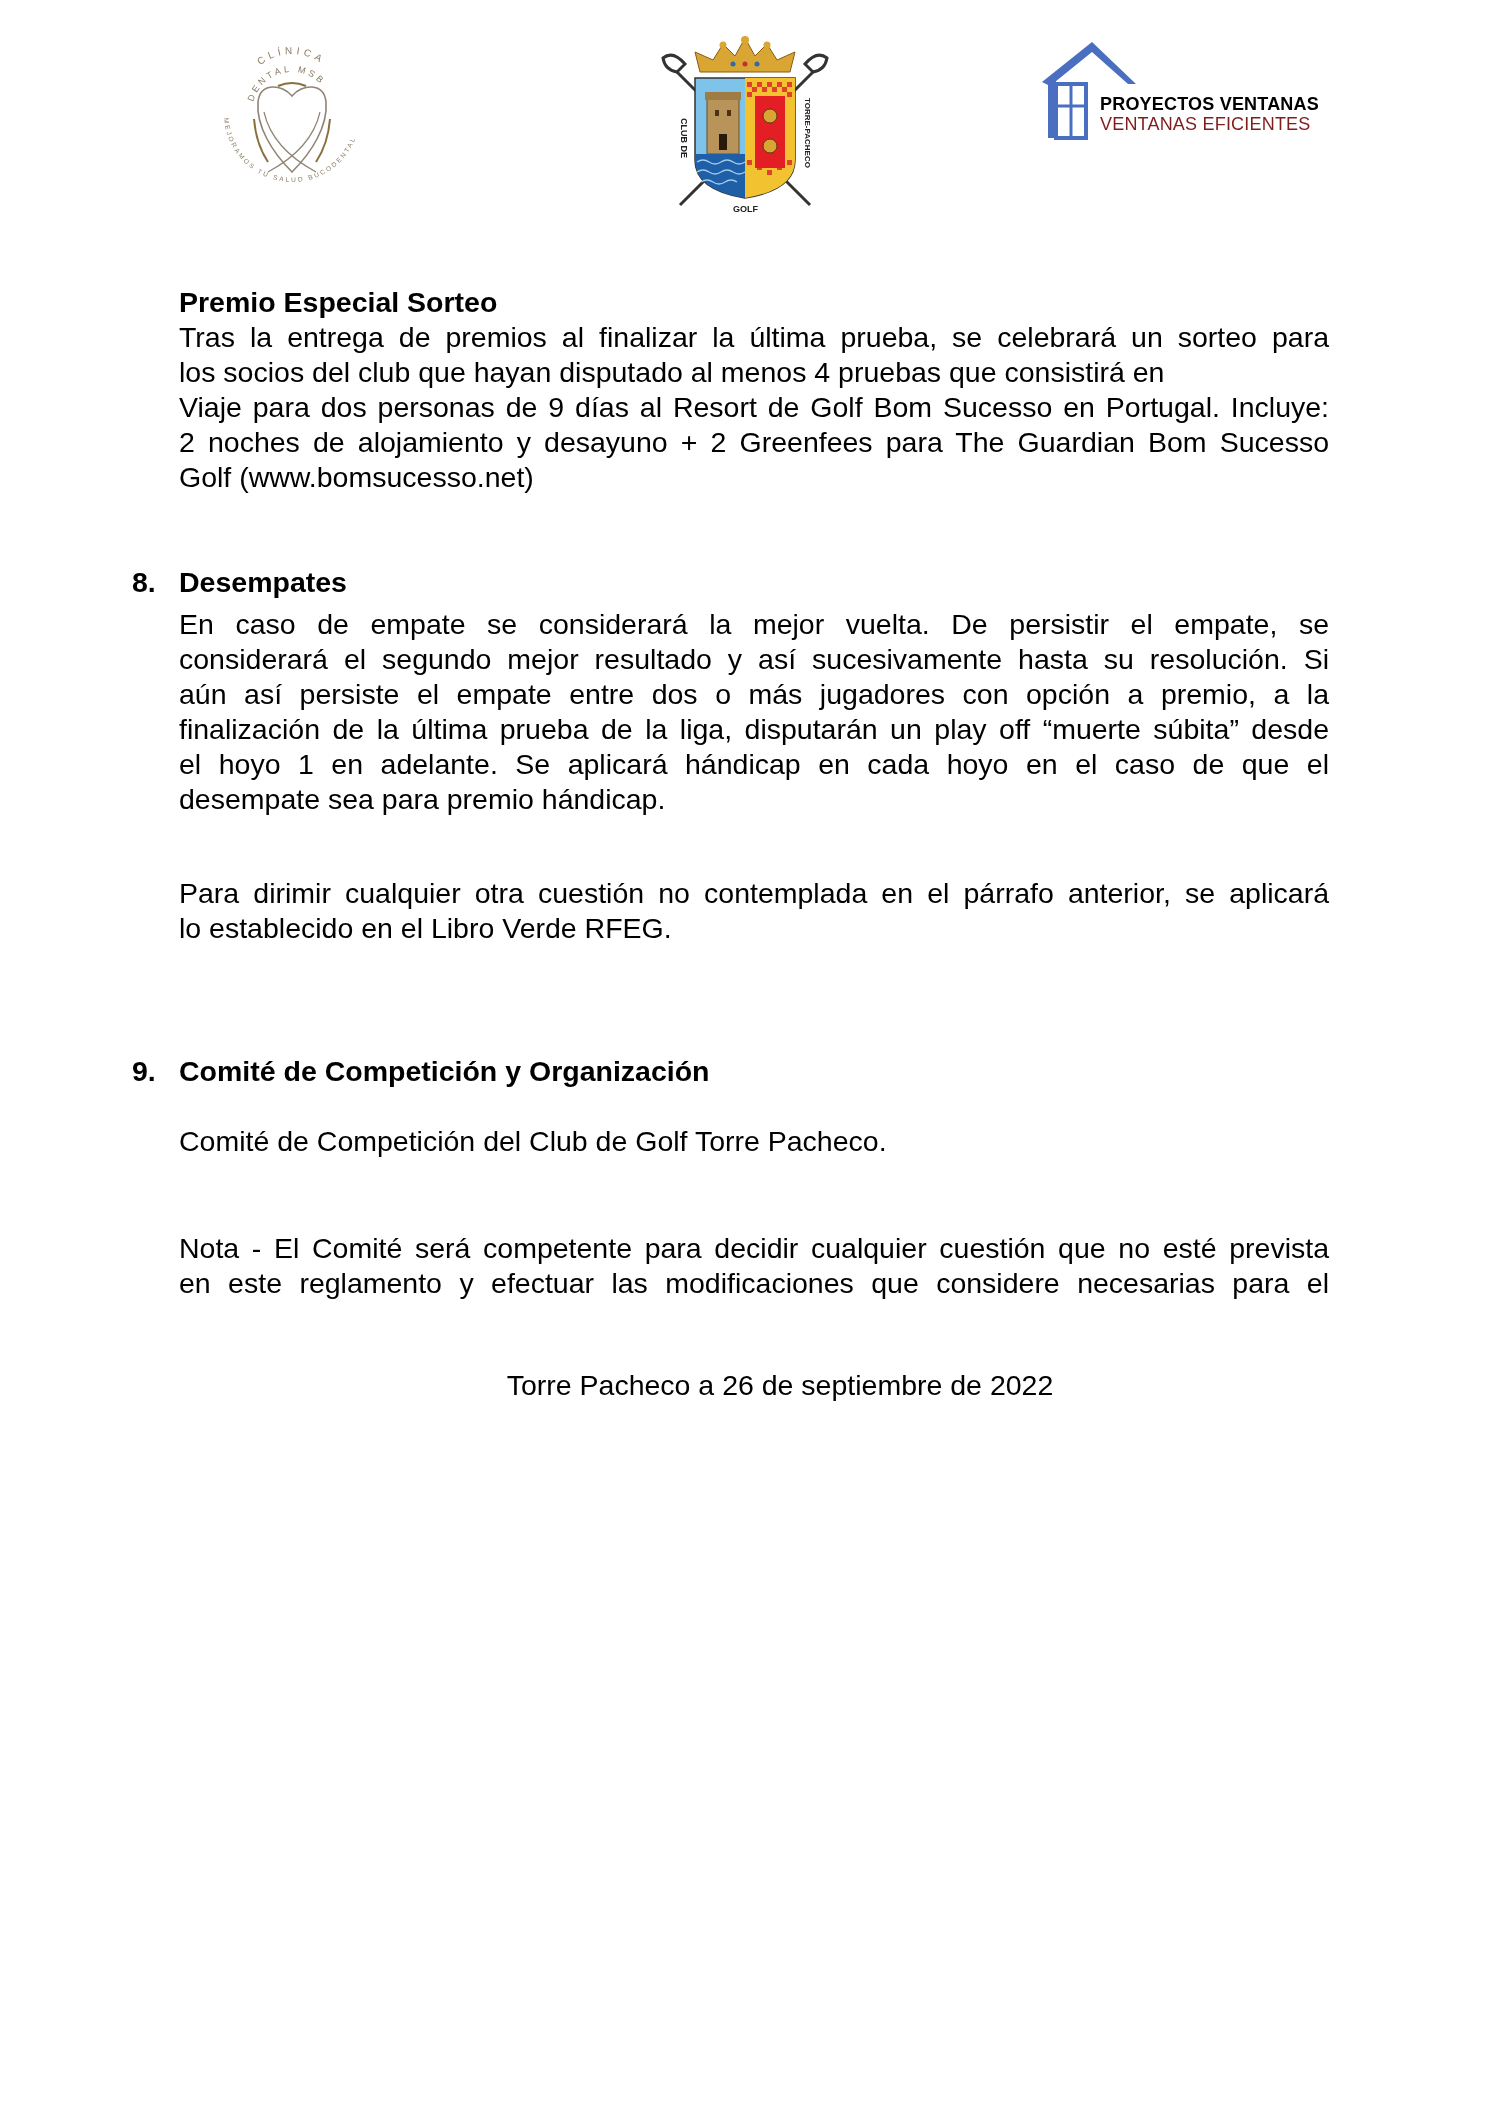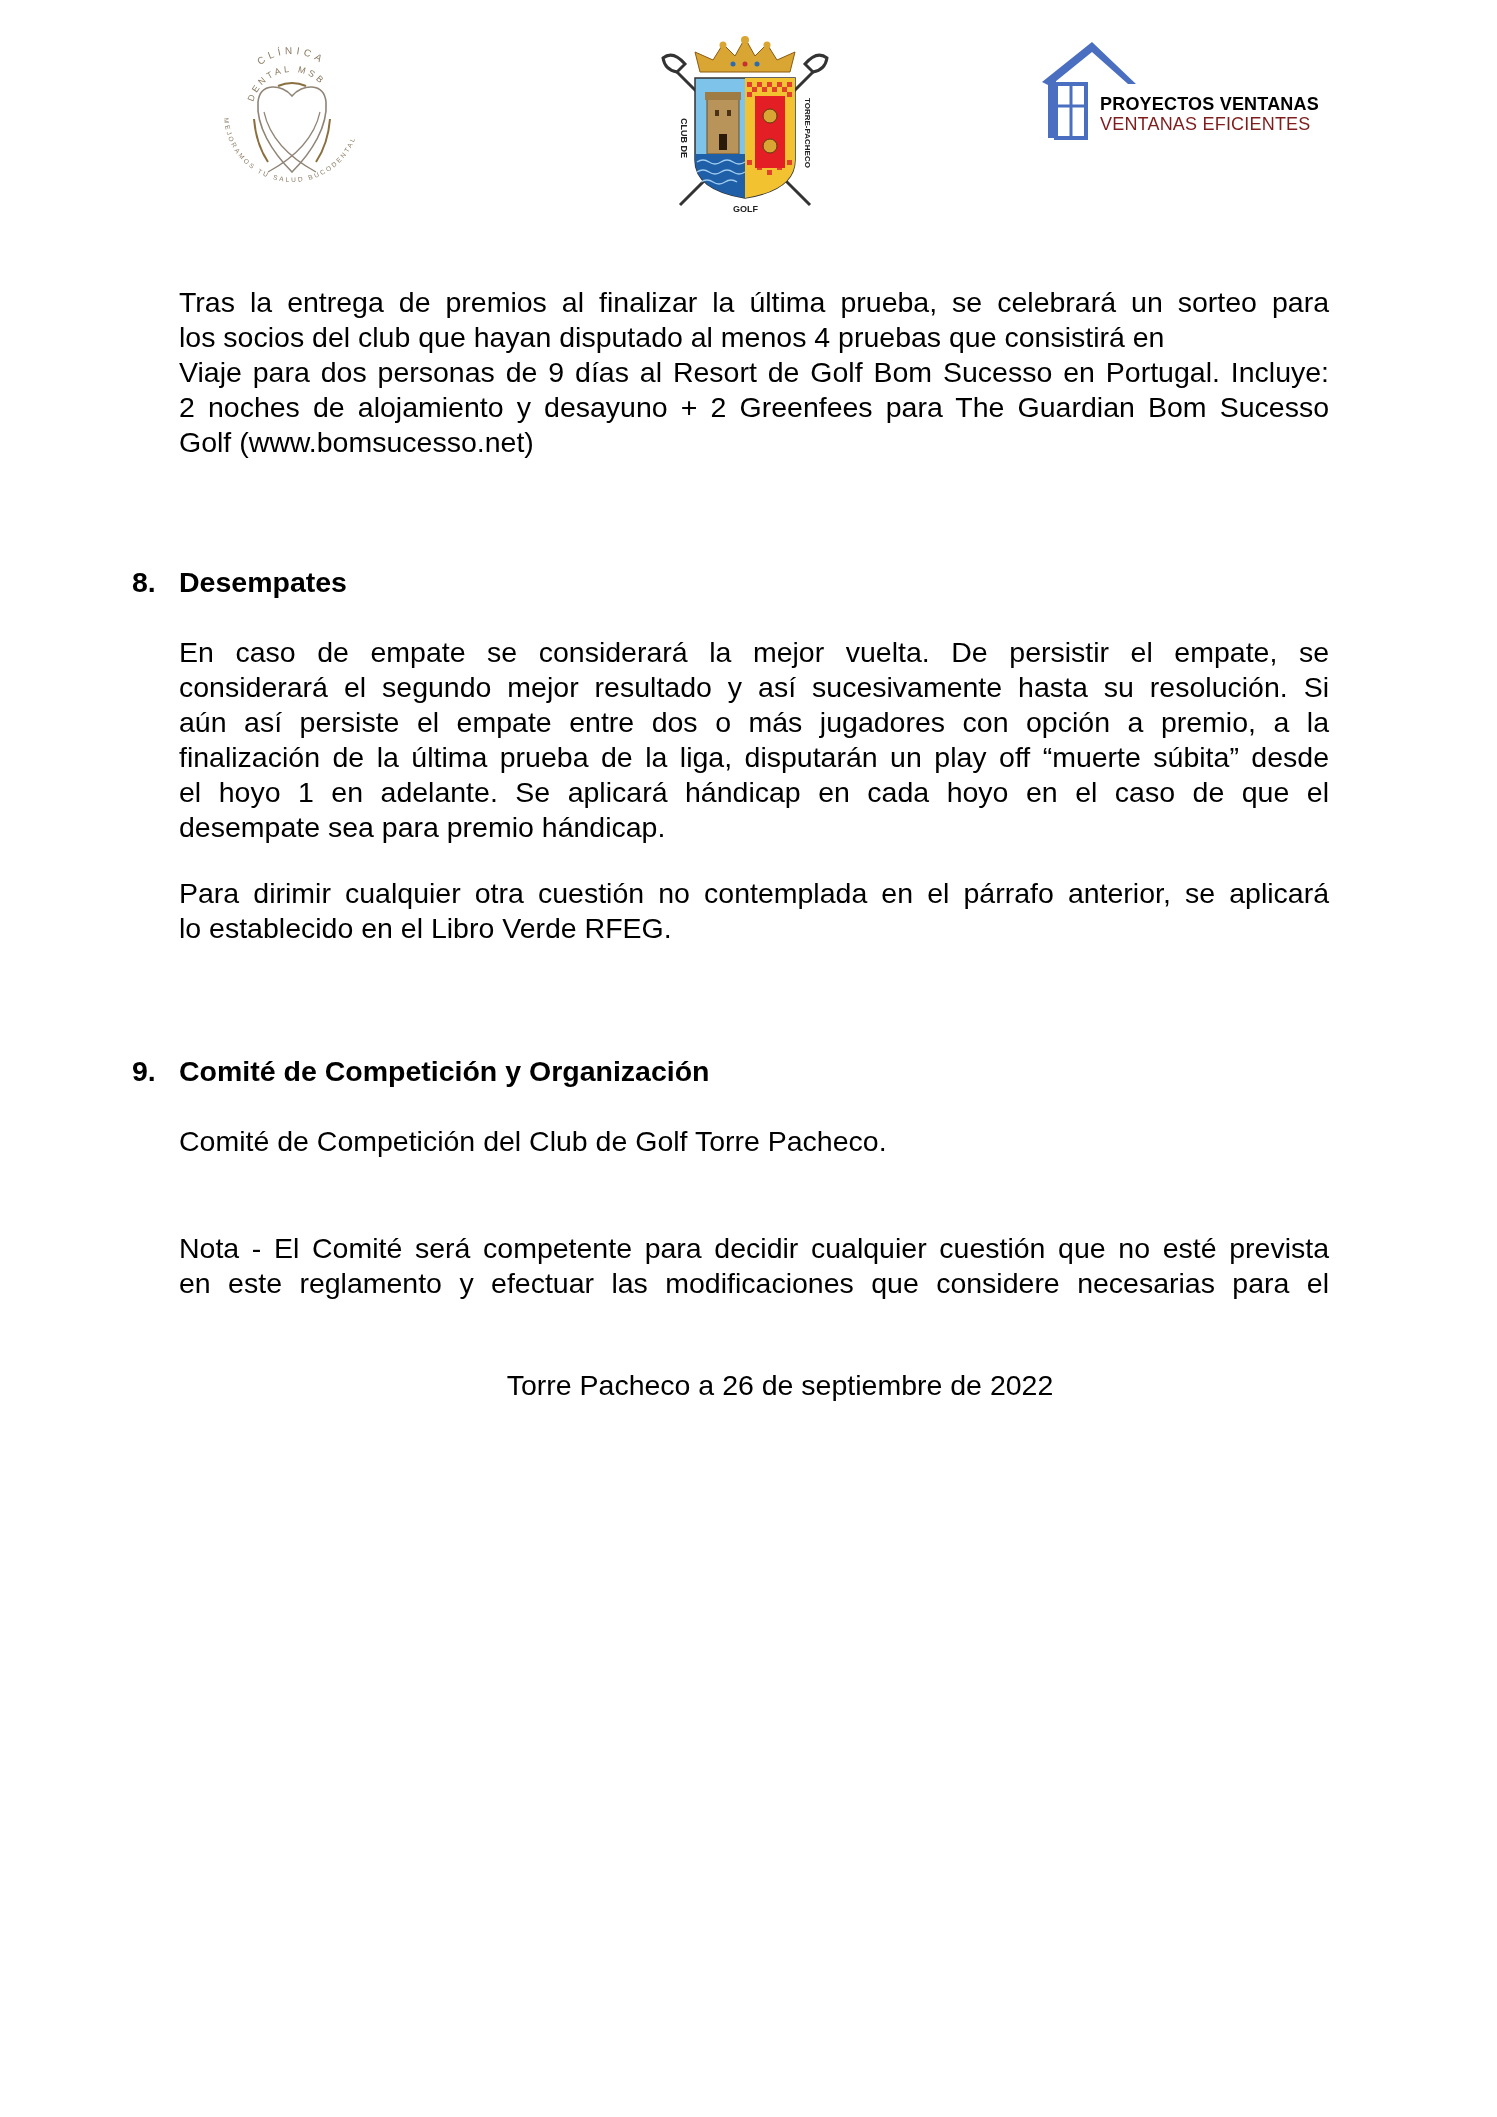"Premio Especial Sorteo" span.line { html: none -> <span>Premio Especial Sorteo</span> }
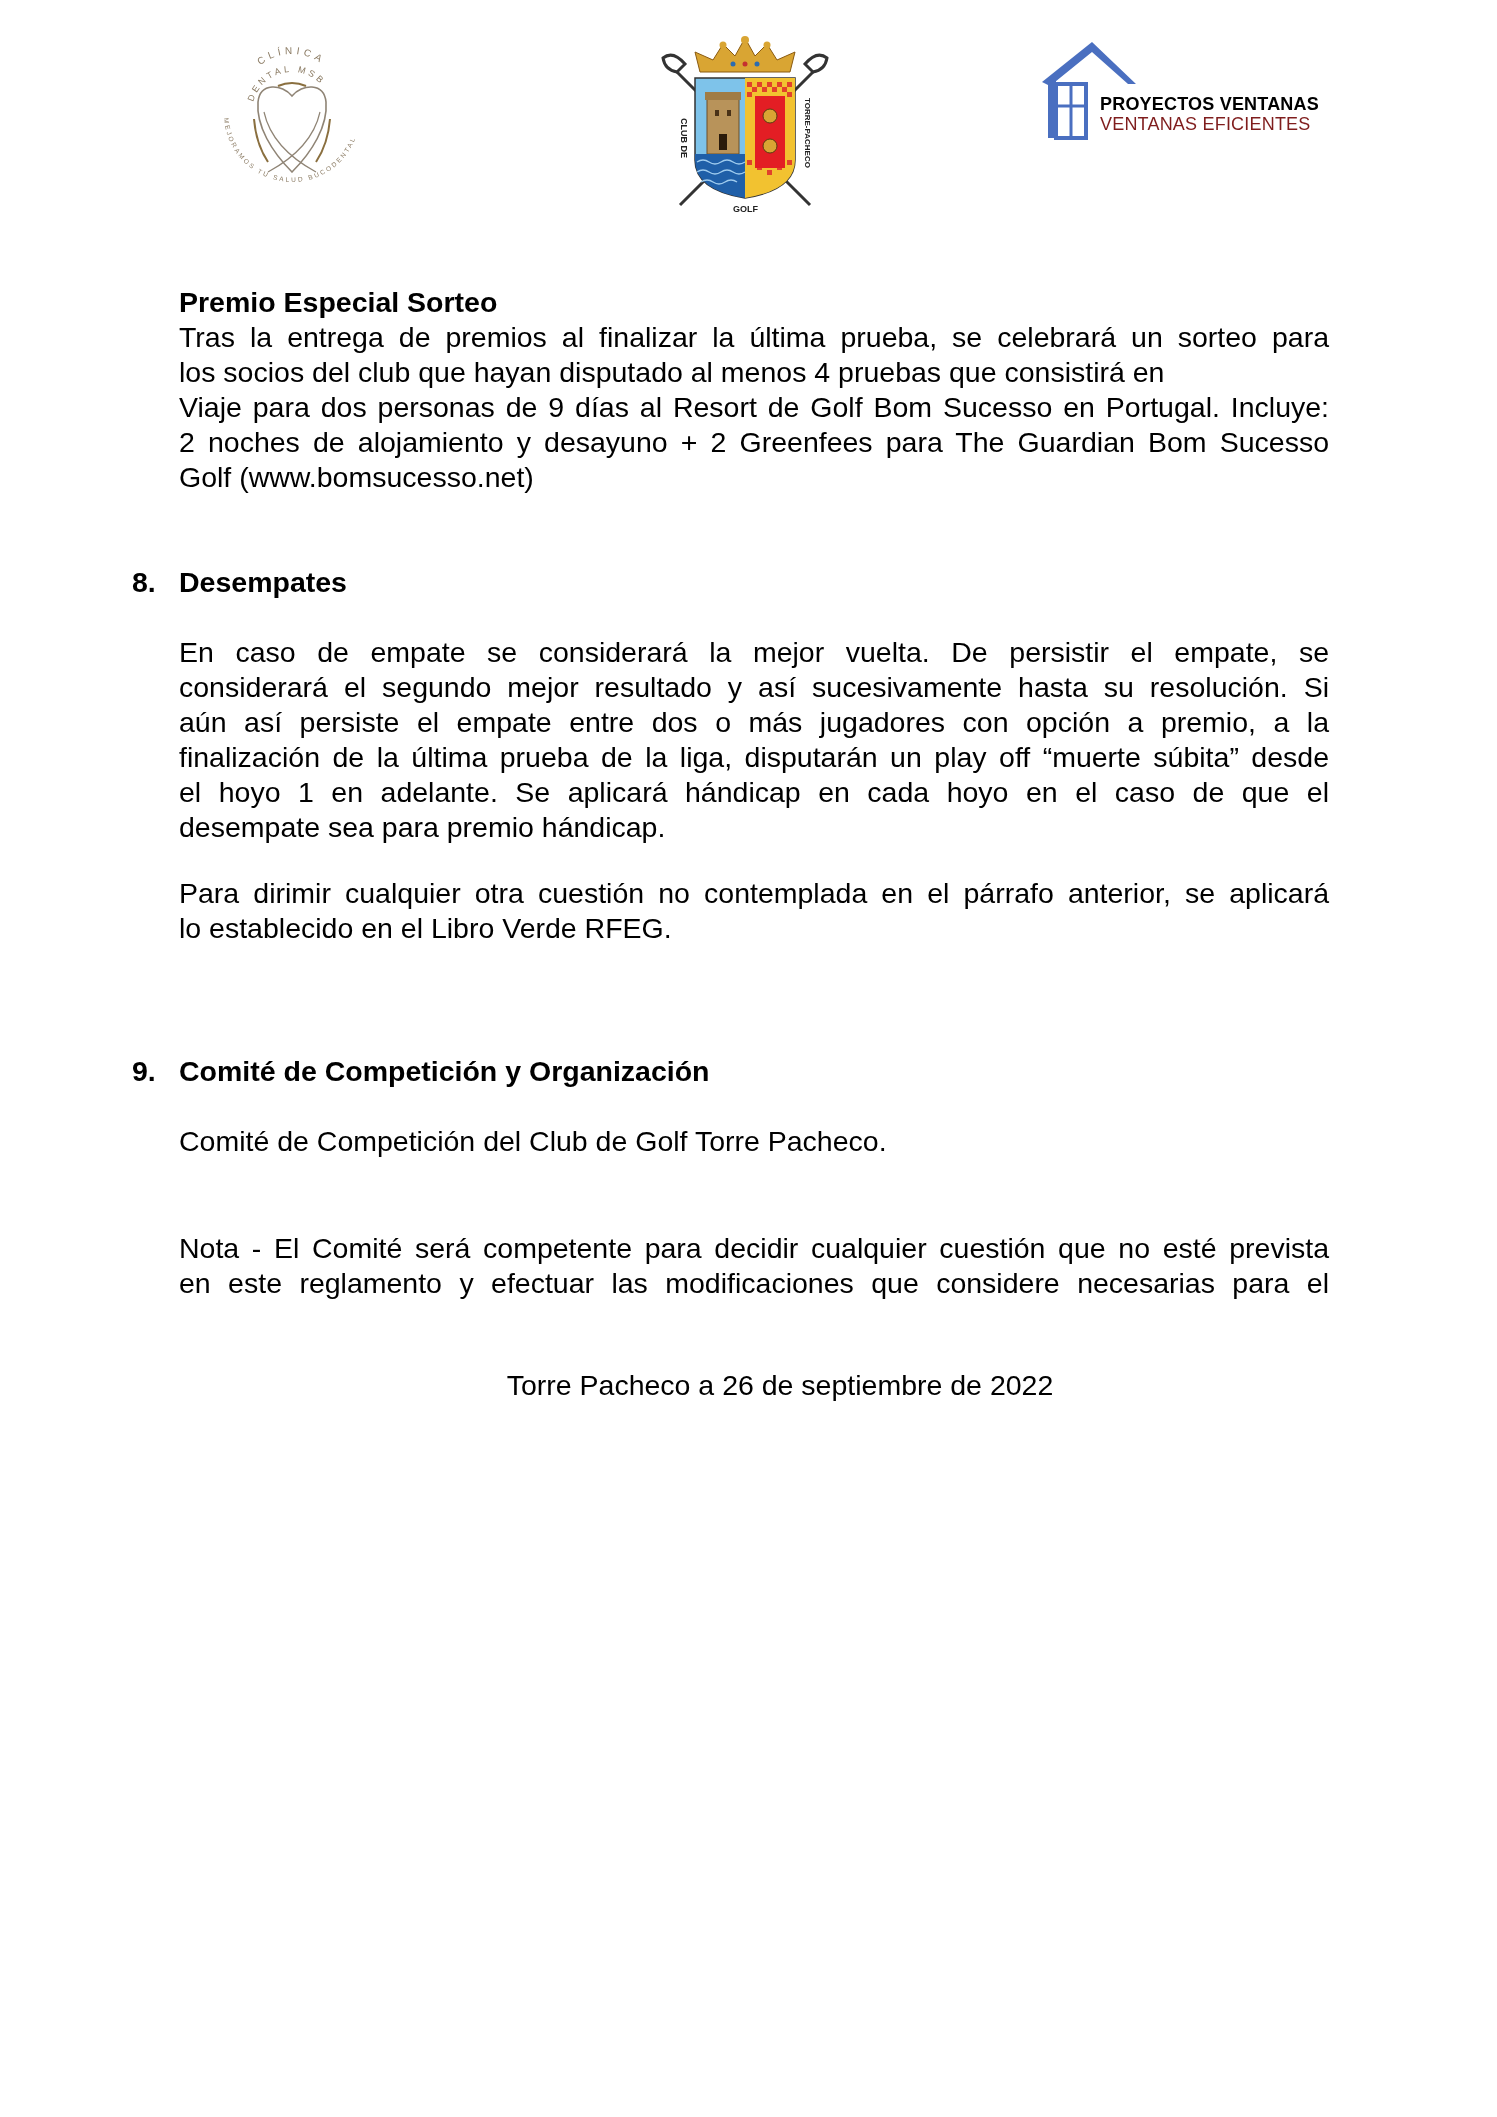"En caso de empate se" div.block { top: 635px -> 607px }
